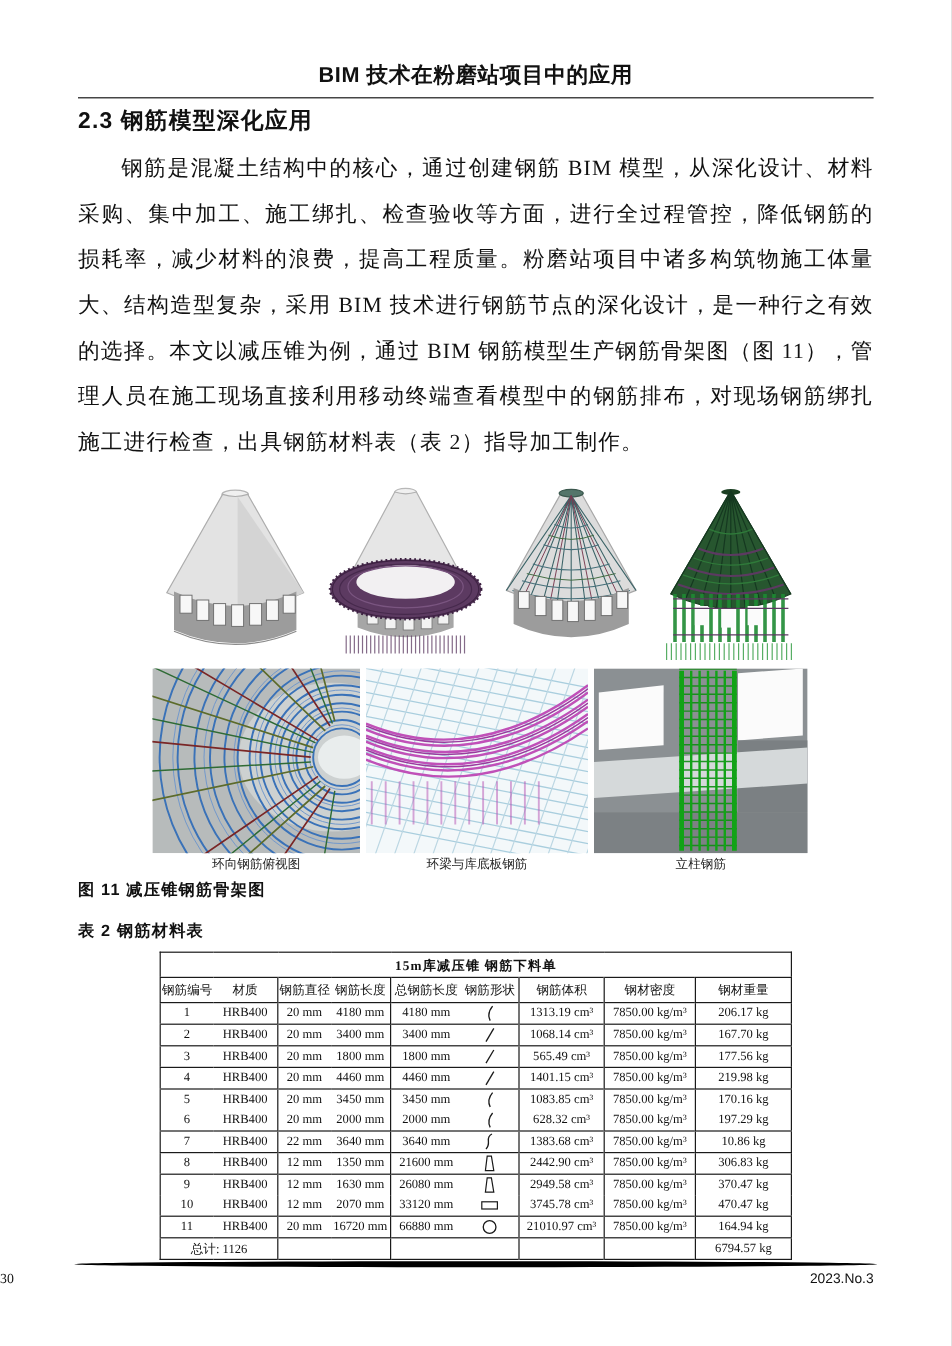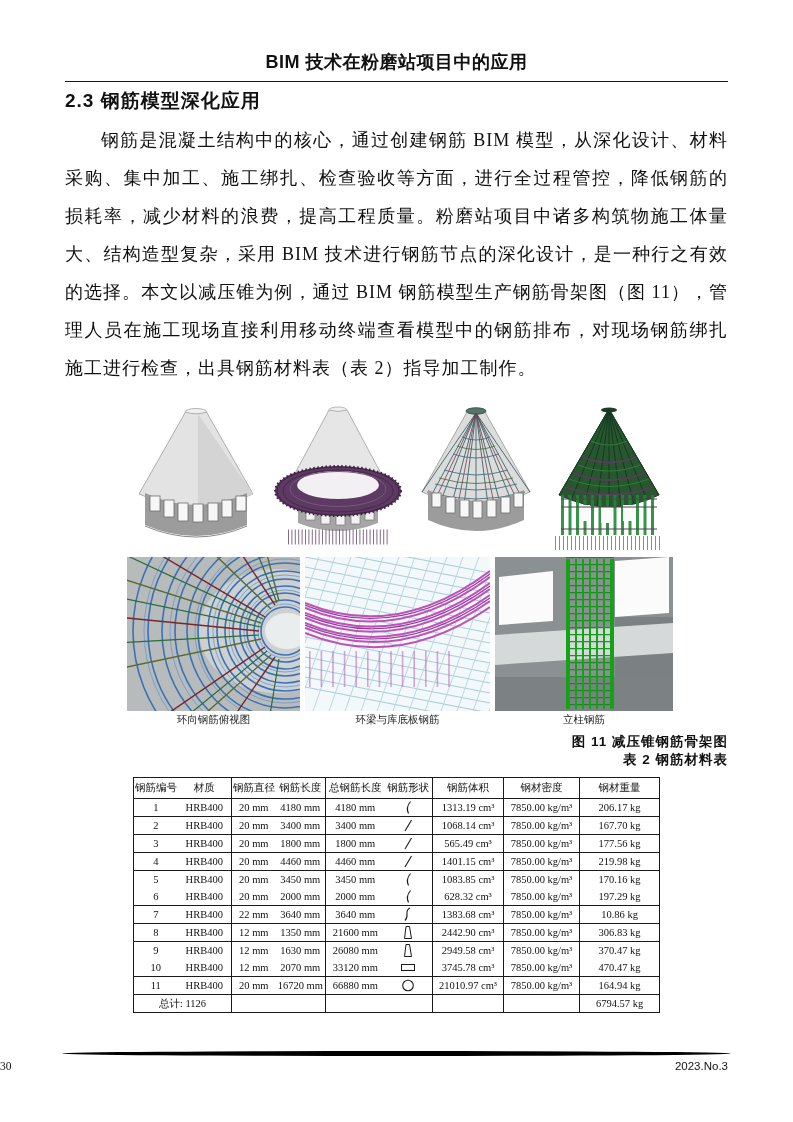"图 11 减压锥钢筋骨架图" .figtitle,.tablecap { text-align: right -> left }
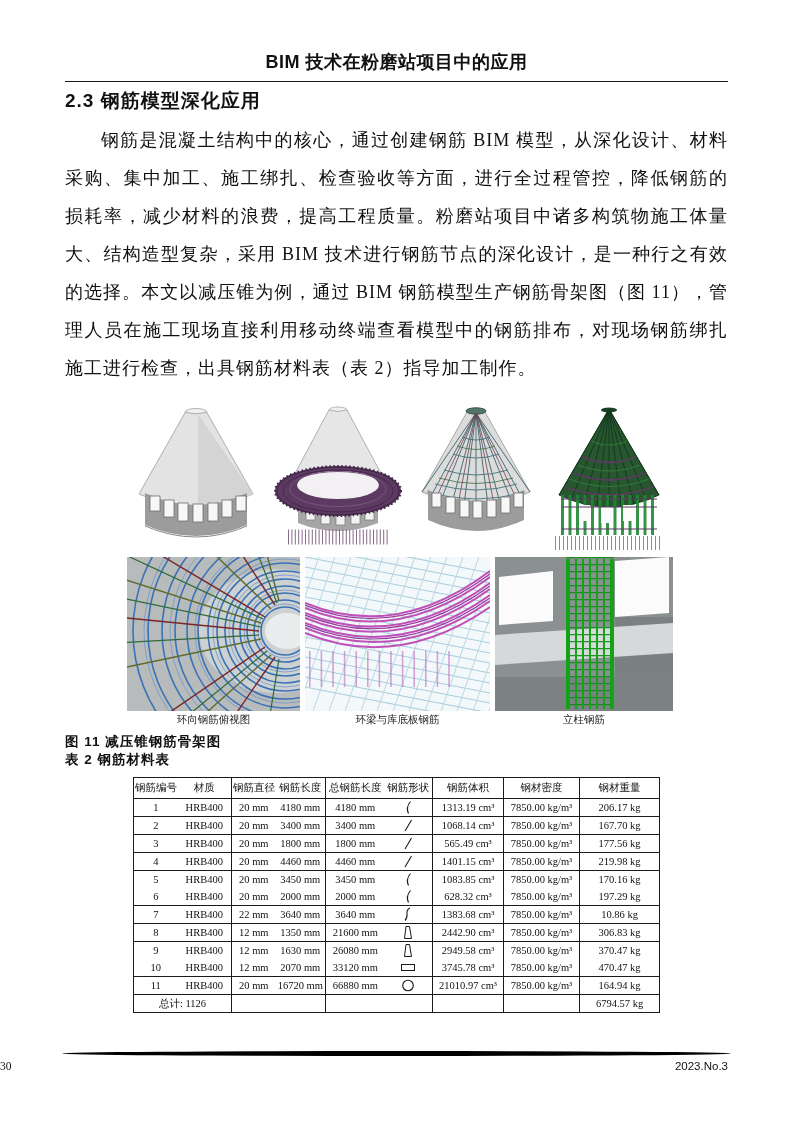"表 2 钢筋材料表" .tablecap { margin-top: 0 -> 16px }
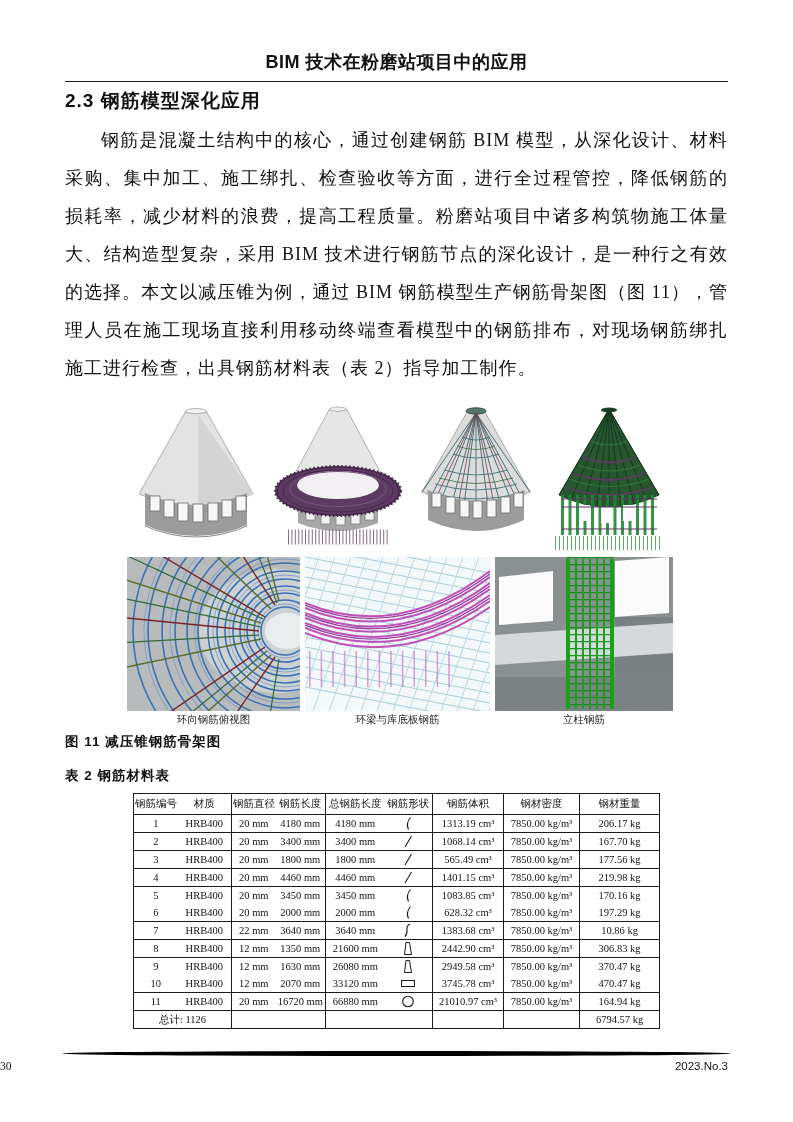"15m库减压锥 钢筋下料单" tr { html: none -> <tr> <td>15m库减压锥 钢筋下料单</td> </tr> }
